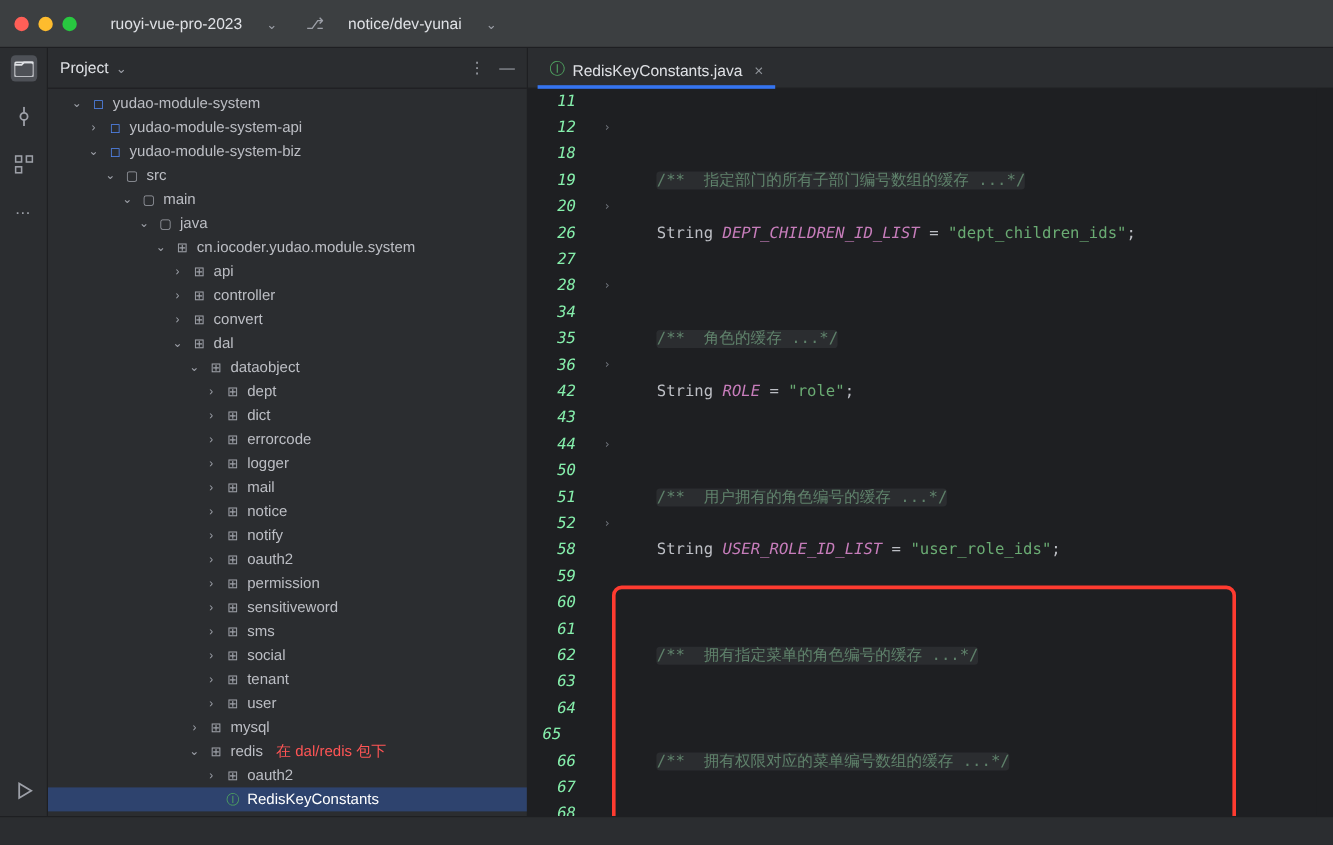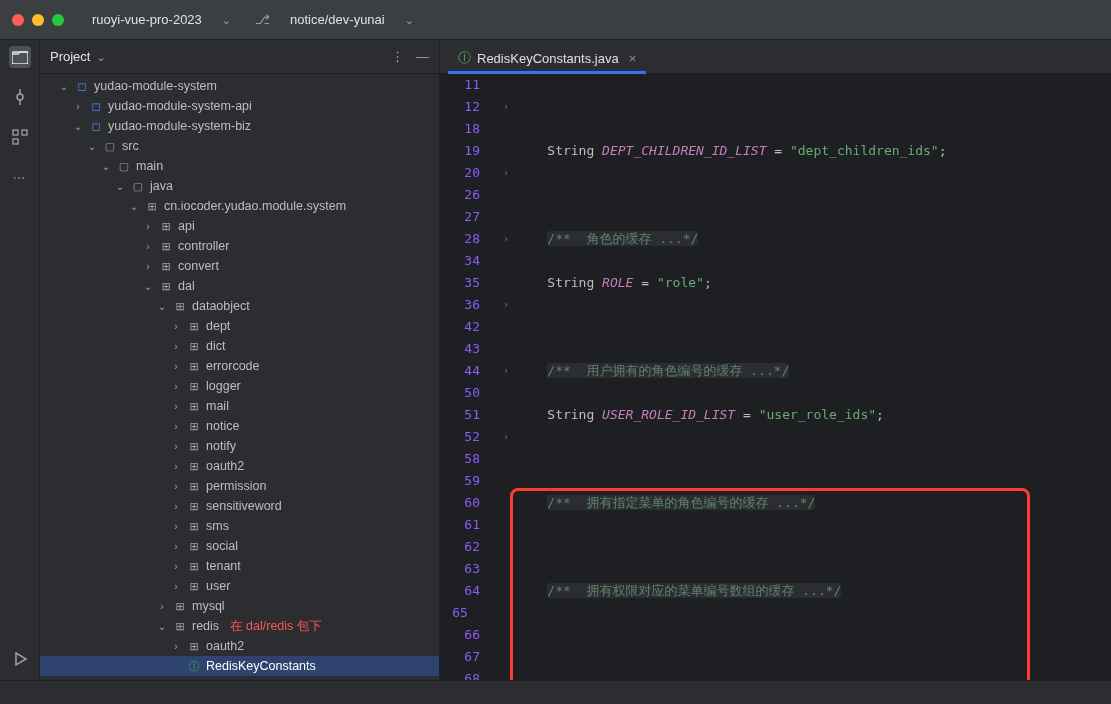"11" .gutter { color: #8b5cf6 -> #86efac; font-style: none -> italic }
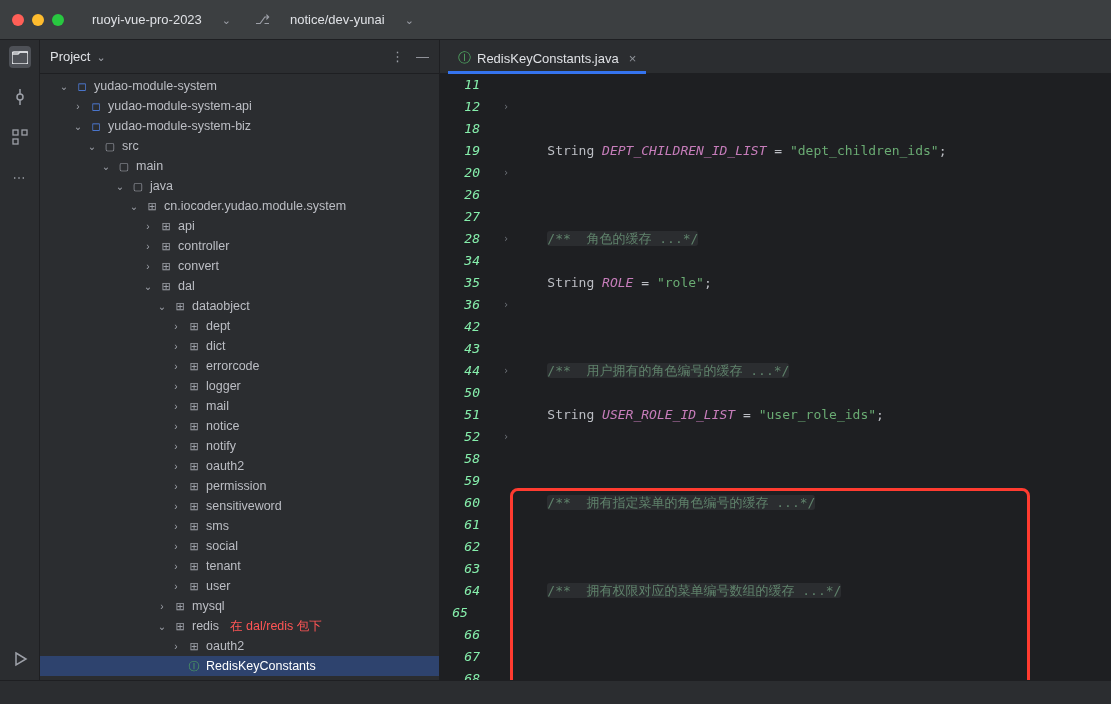"/** 指定部门的所有子部门编号数组的缓存 ...*/" div { html: none -> <div> <span>/** 指定部门的所有子部门编号数组的缓存 ...*/</span></div> }
